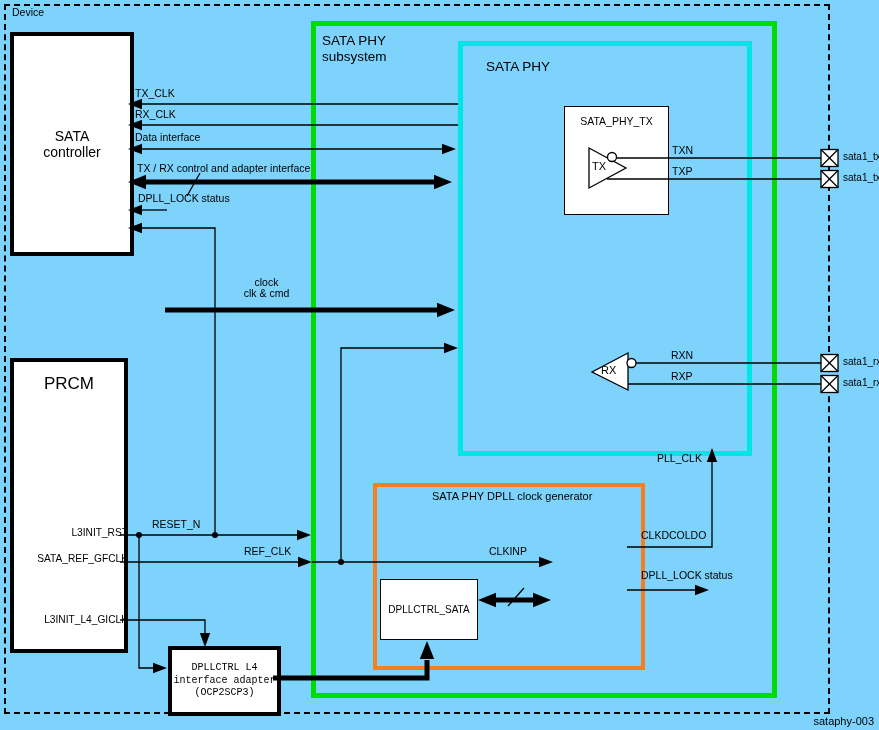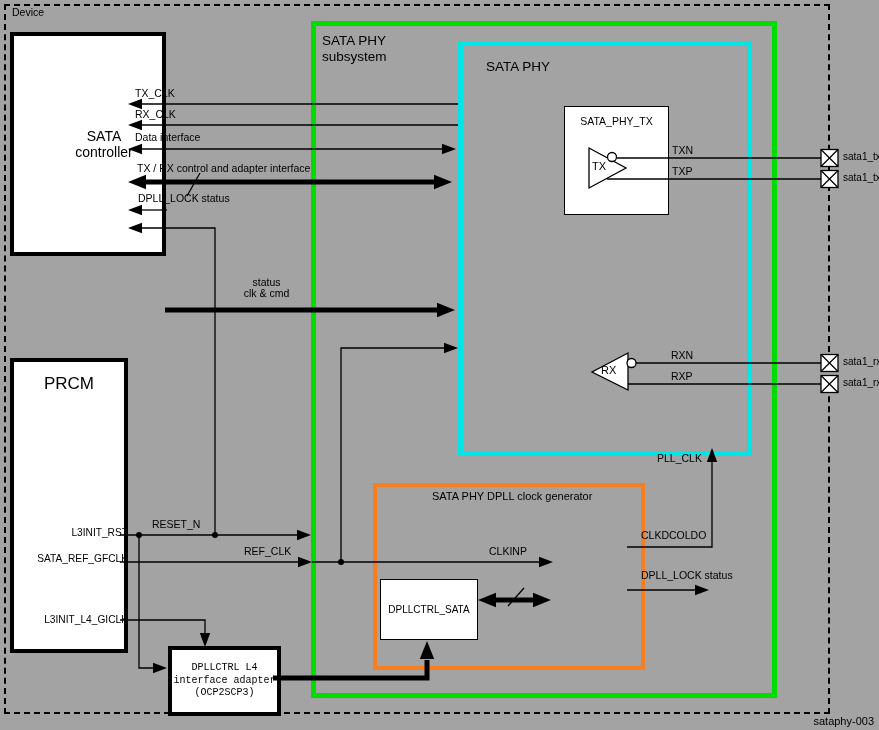"Device" #canvas { background: #a3a3a3 -> #7dd3fc }
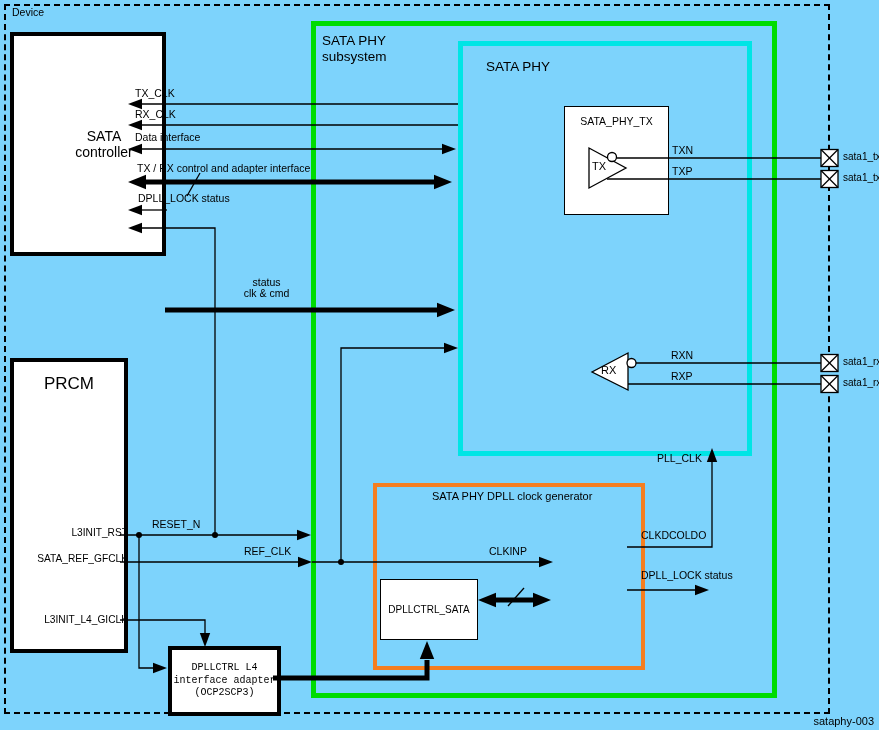"SATA controller" #sata-controller { padding-left: 32px -> none }
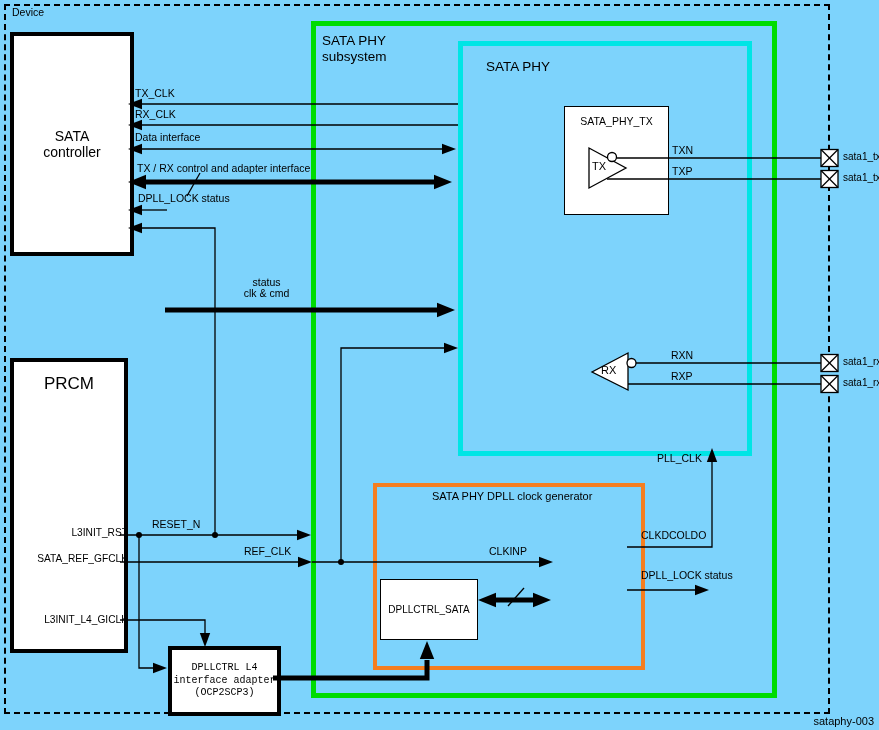"status" div { text: status -> clock }
